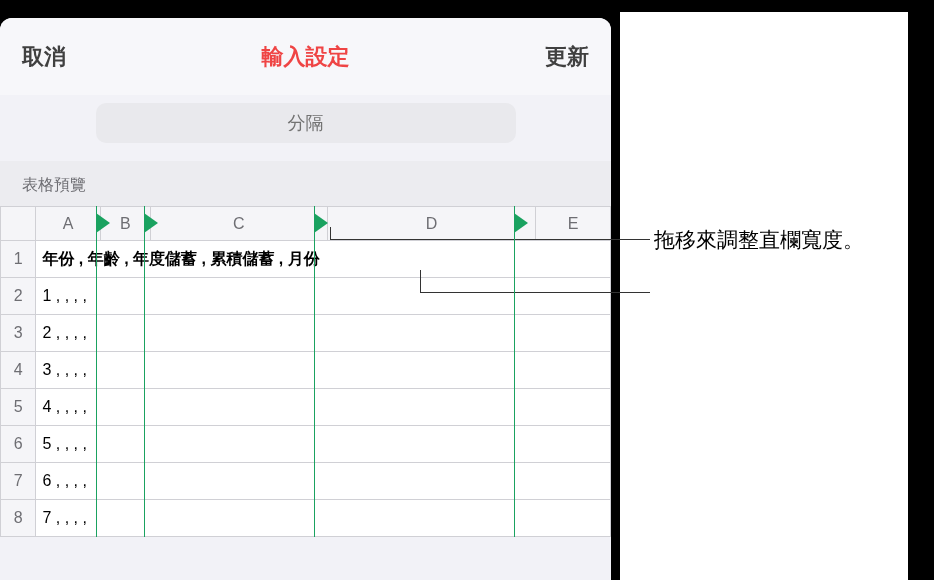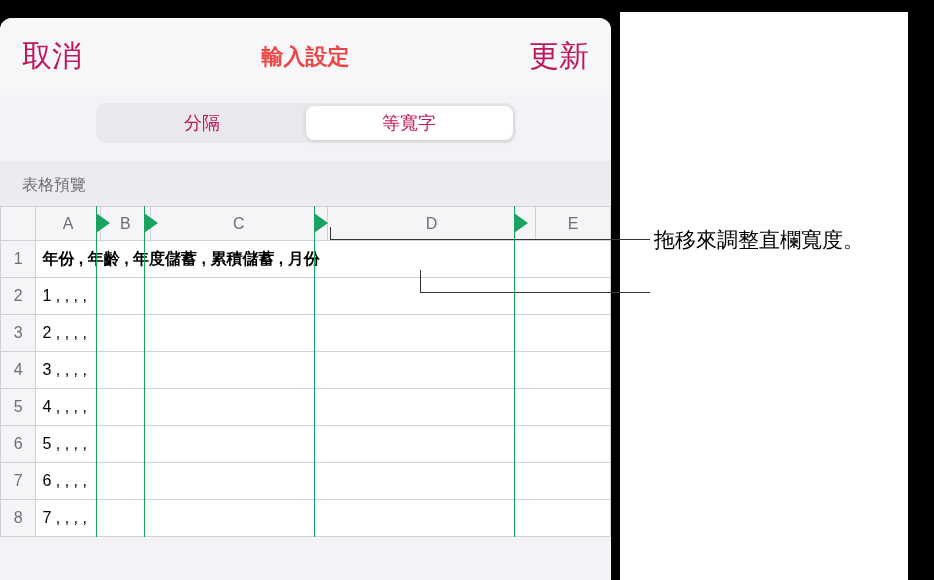"取消" .header-btn { color: #be185d -> #404040; font-size: 30px -> 22px; font-weight: 400 -> 700 }
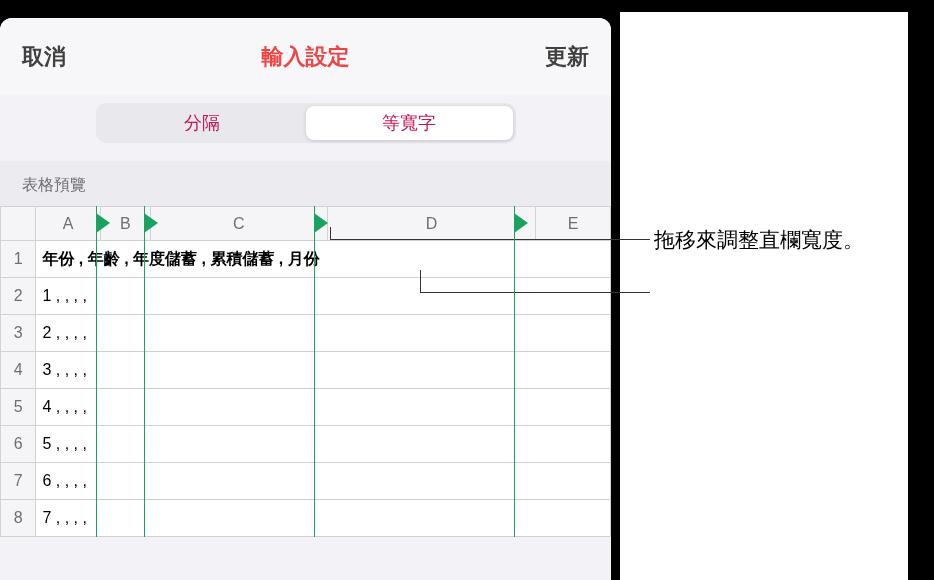"分隔" .segment { color: #be185d -> #737373 }
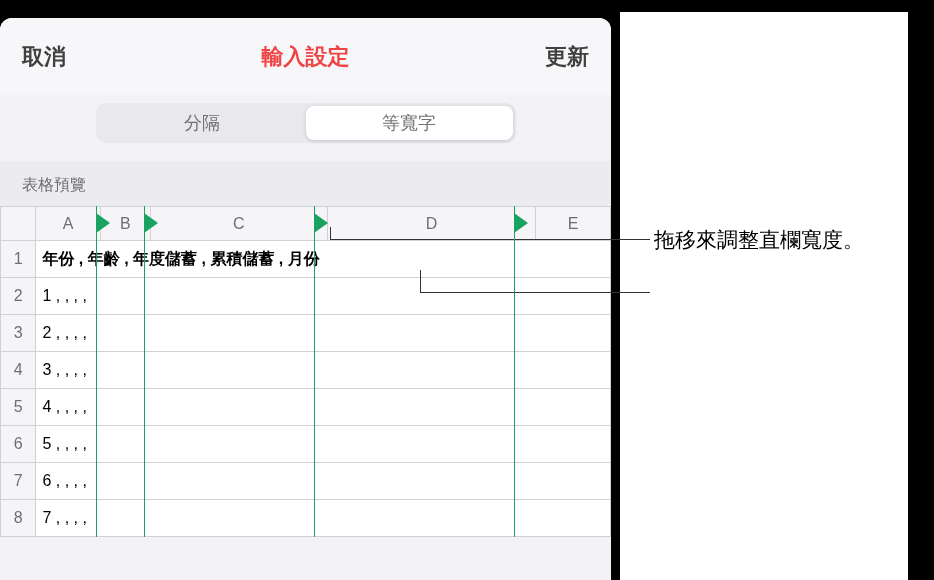"等寬字" div.segment { html: <div>等寬字</div> -> none }
